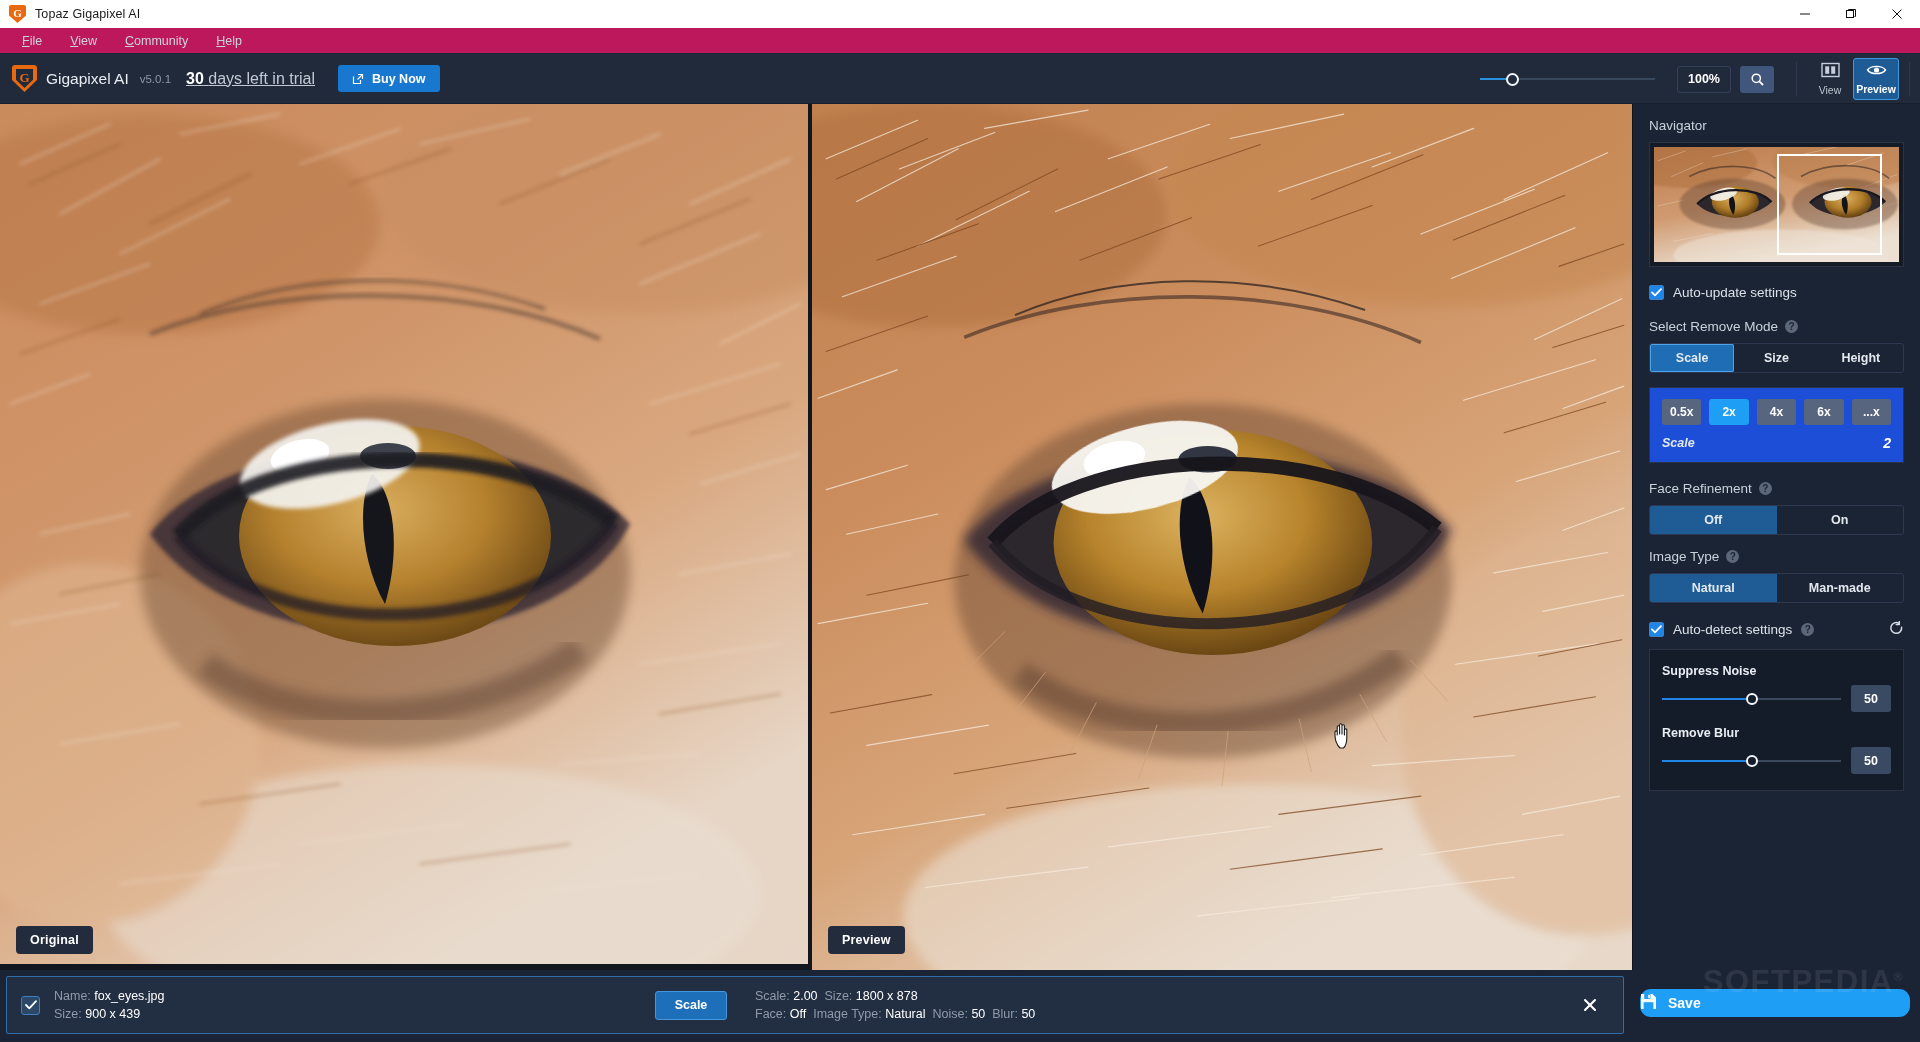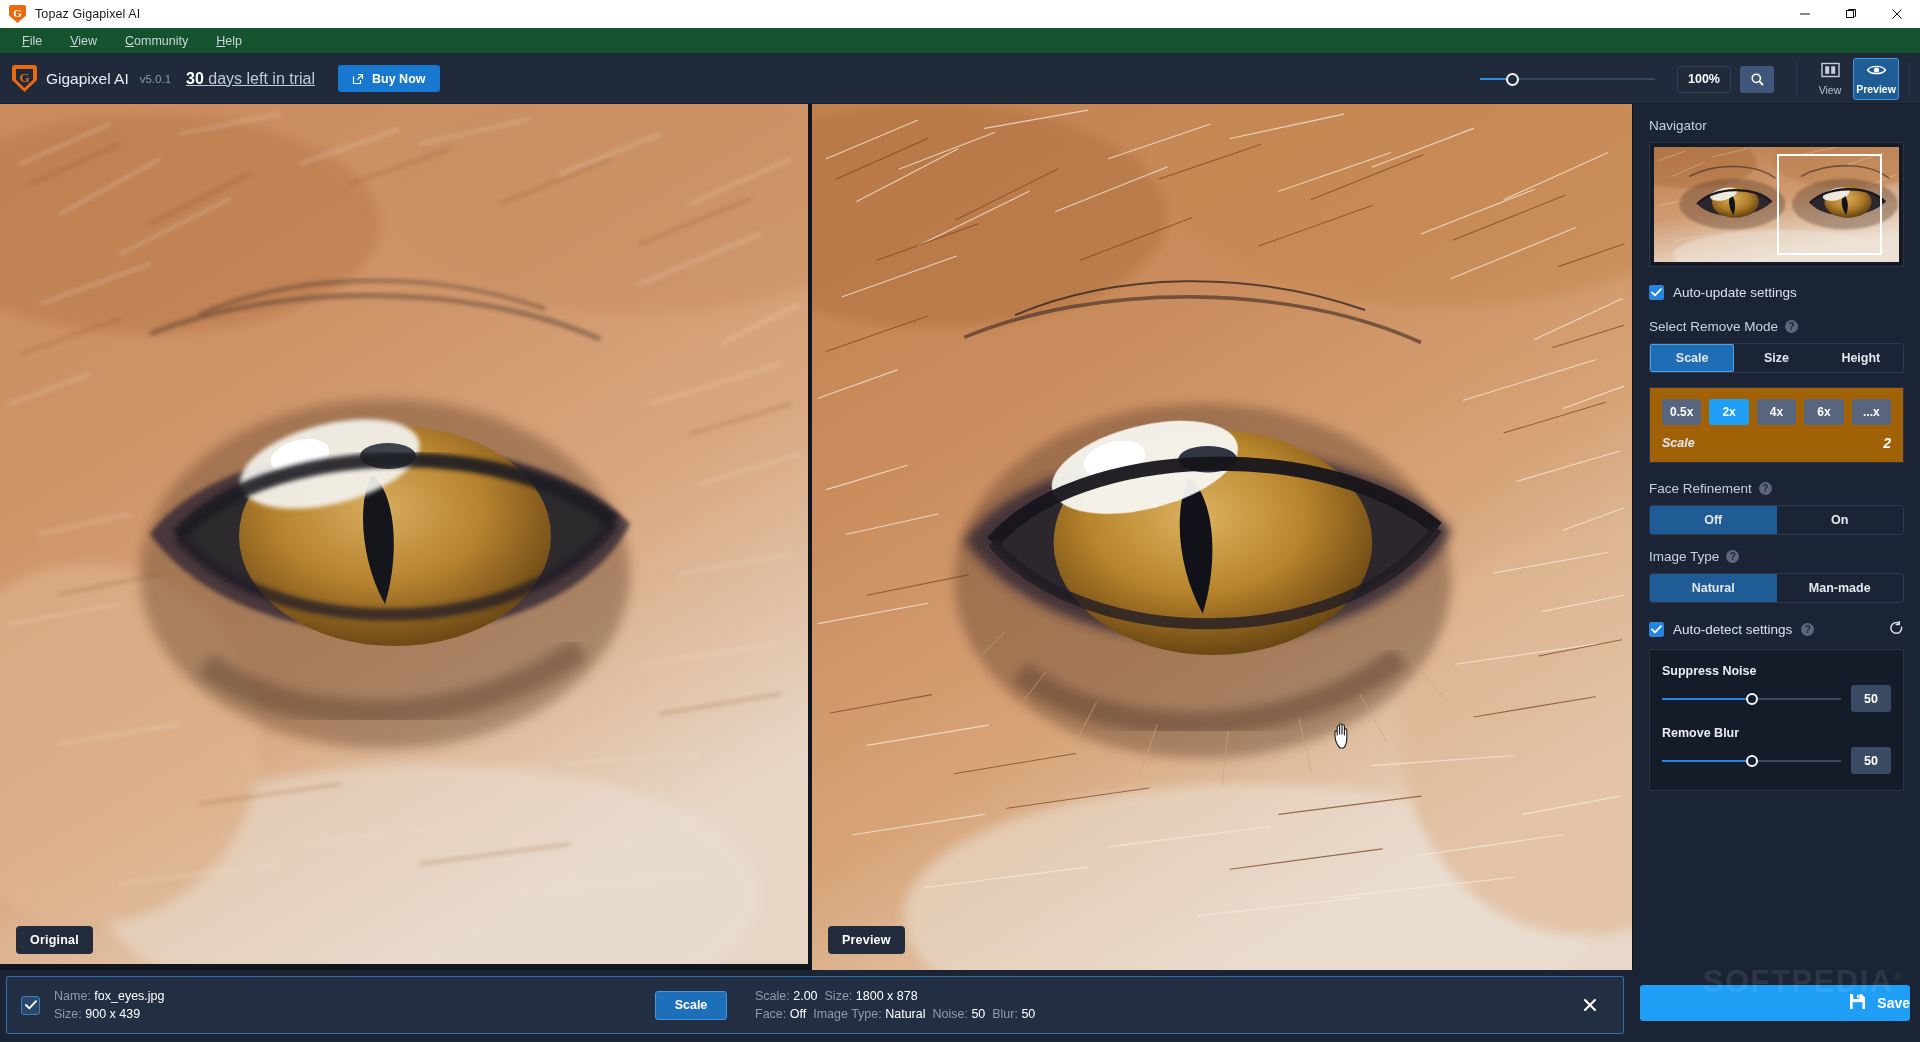"File" .menubar { background: #14532d -> #be185d }
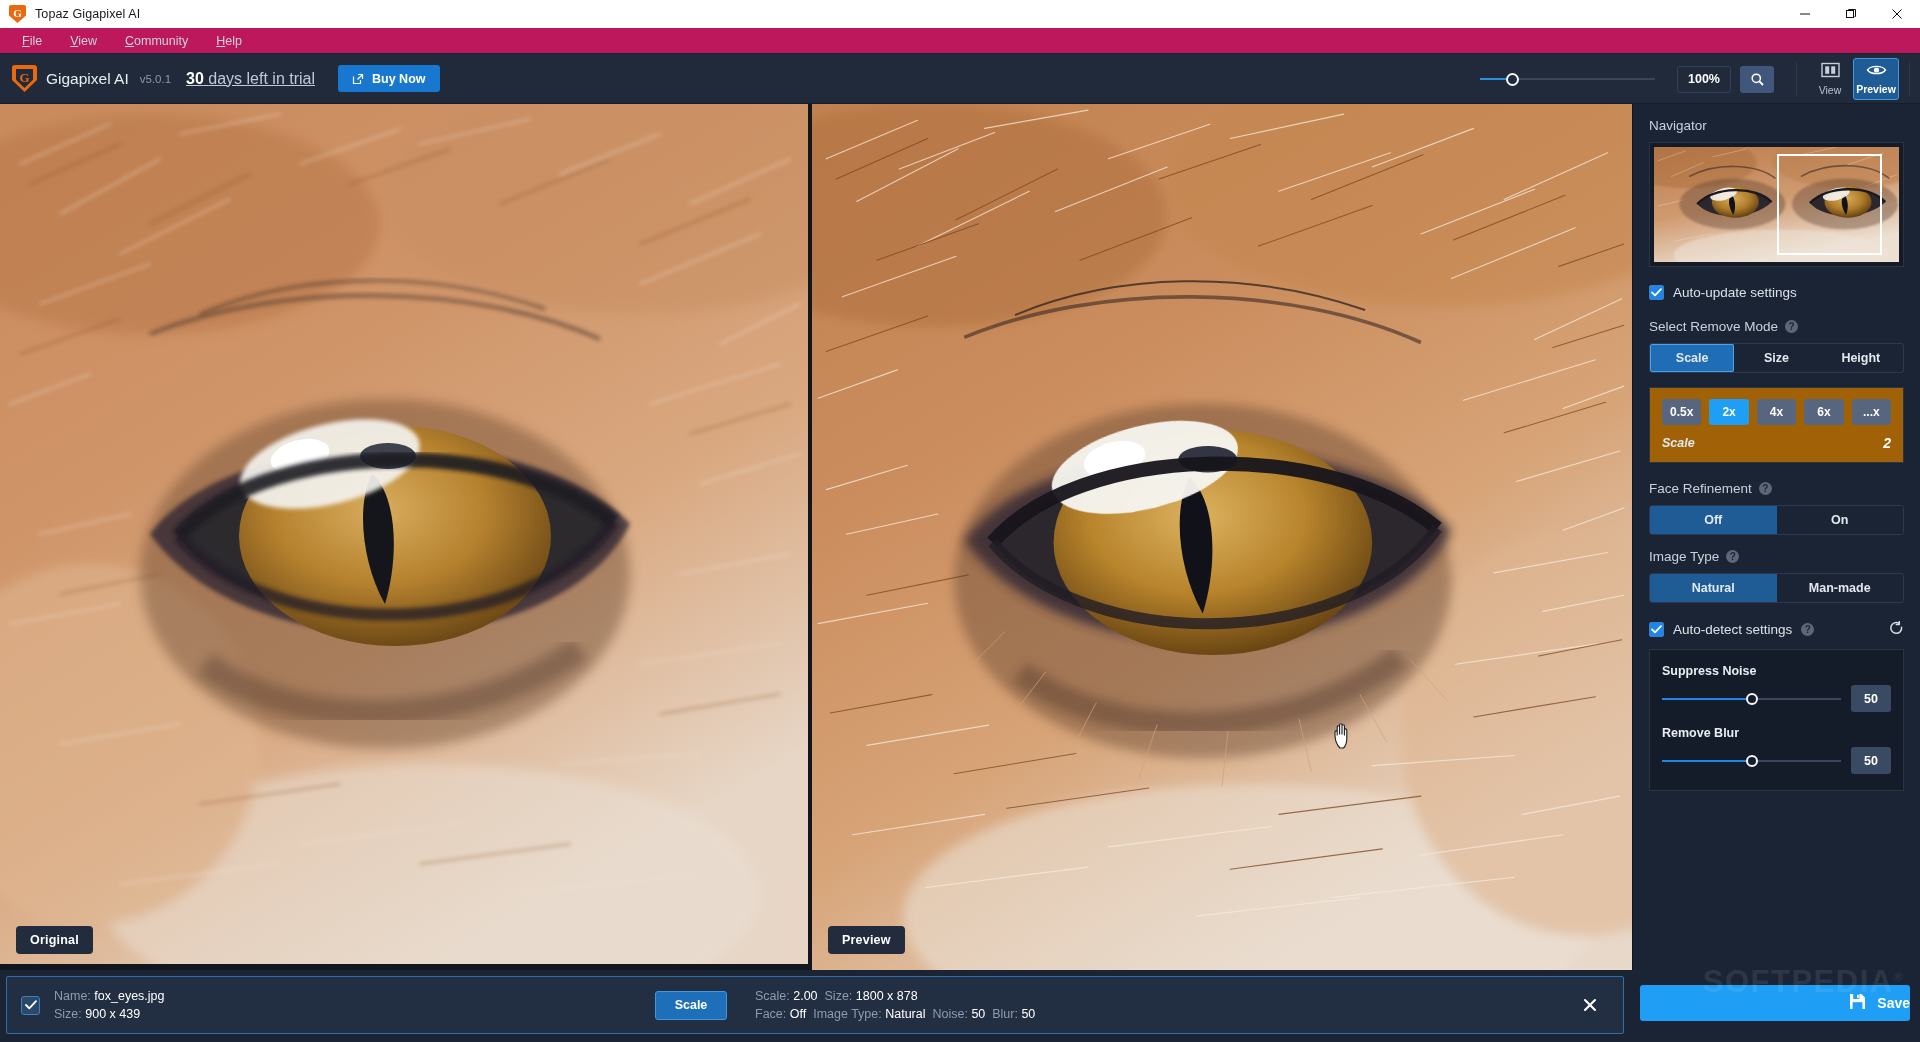"0.5x" .scale-panel { background: #a16207 -> #1d4ed8 }
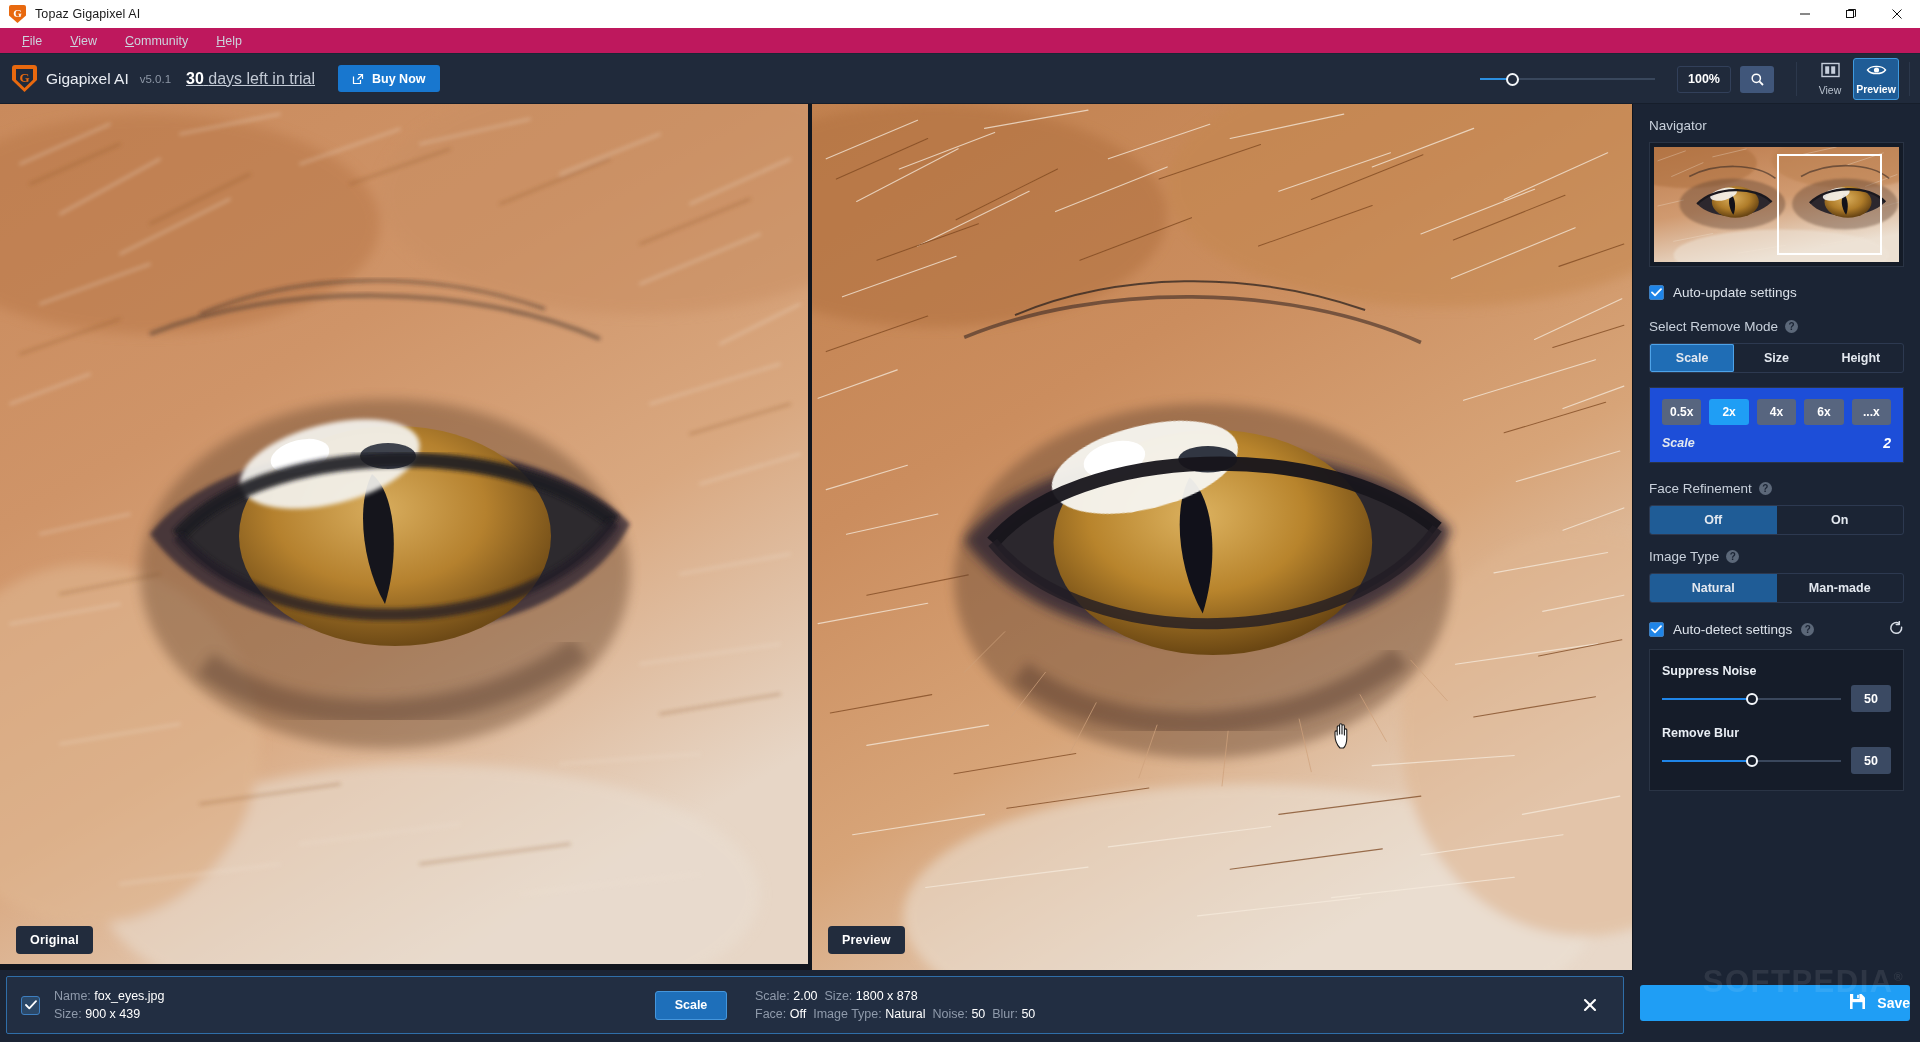"Save" .save-btn { border-radius: 3px -> 11px; height: 36px -> 28px; justify-content: flex-end -> flex-start }
